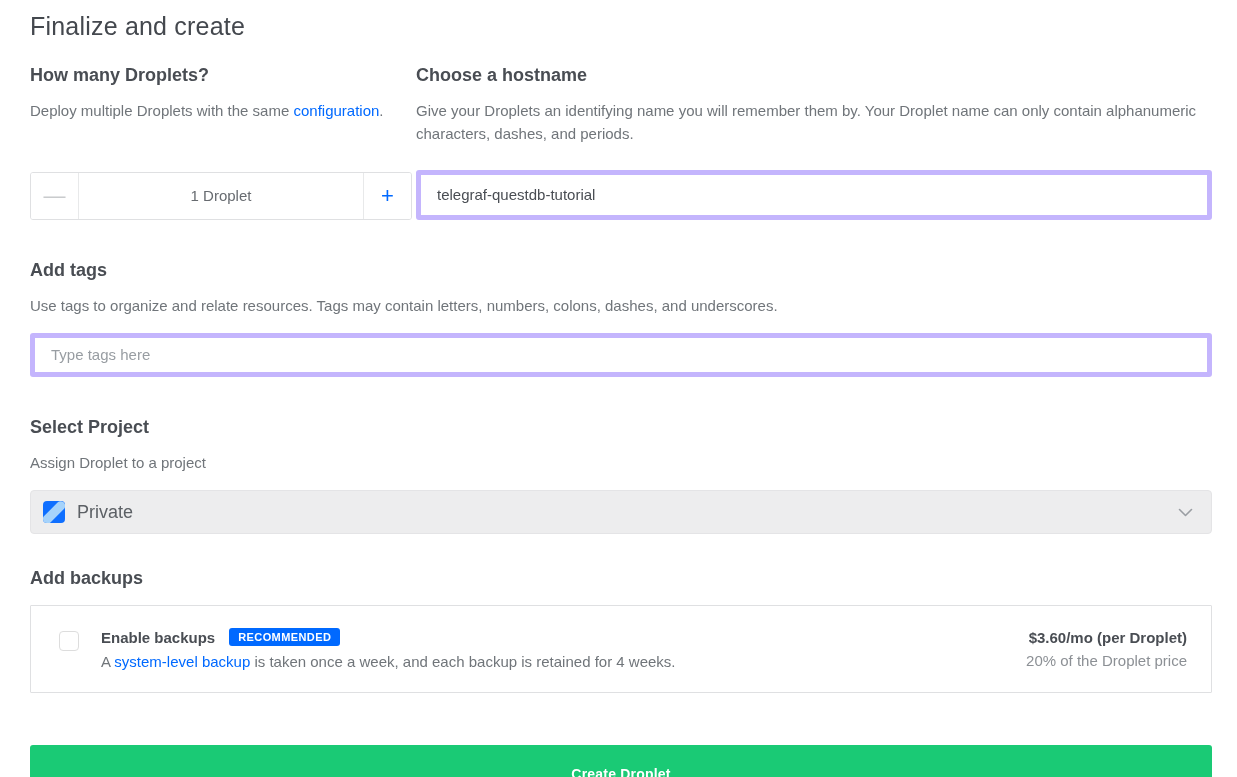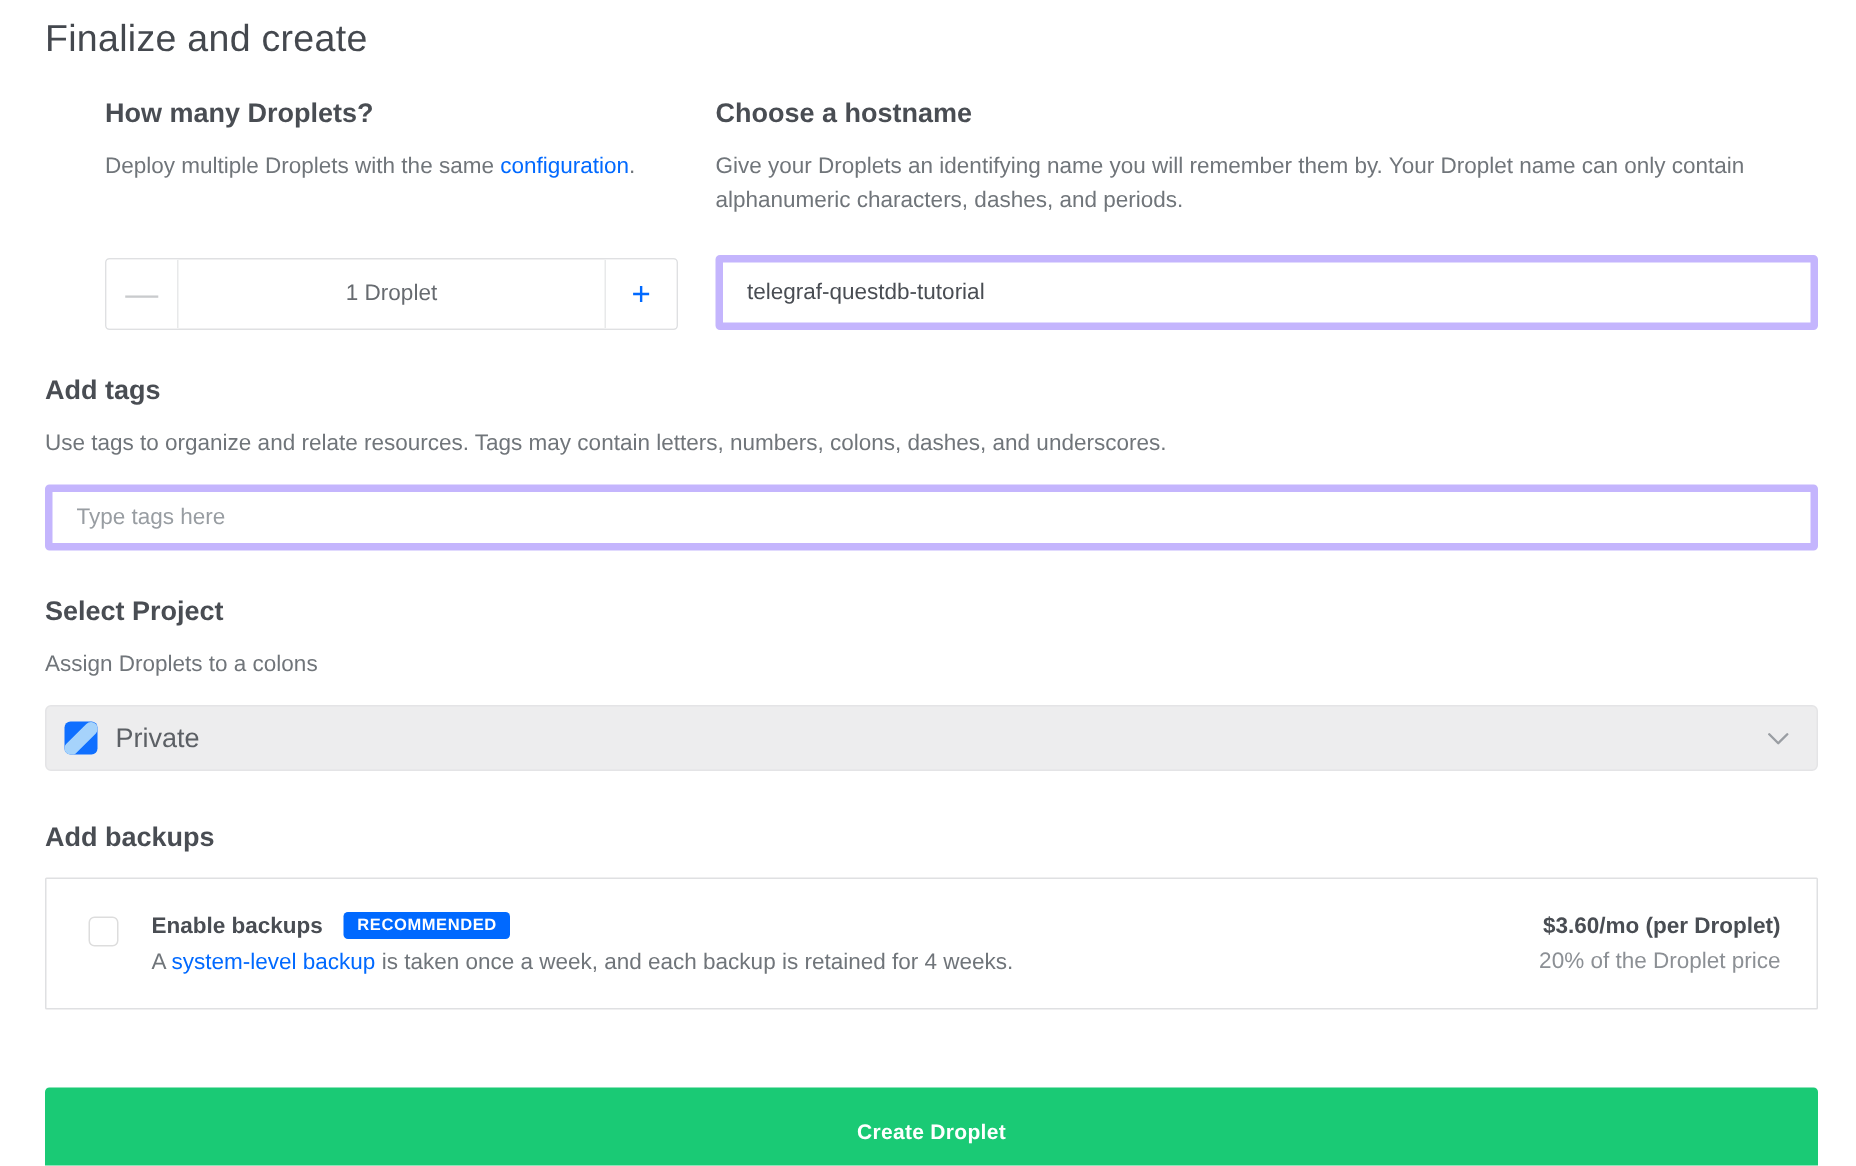"How many Droplets?" .top-row { gap: 25px -> 4px; margin-left: 40px -> none }
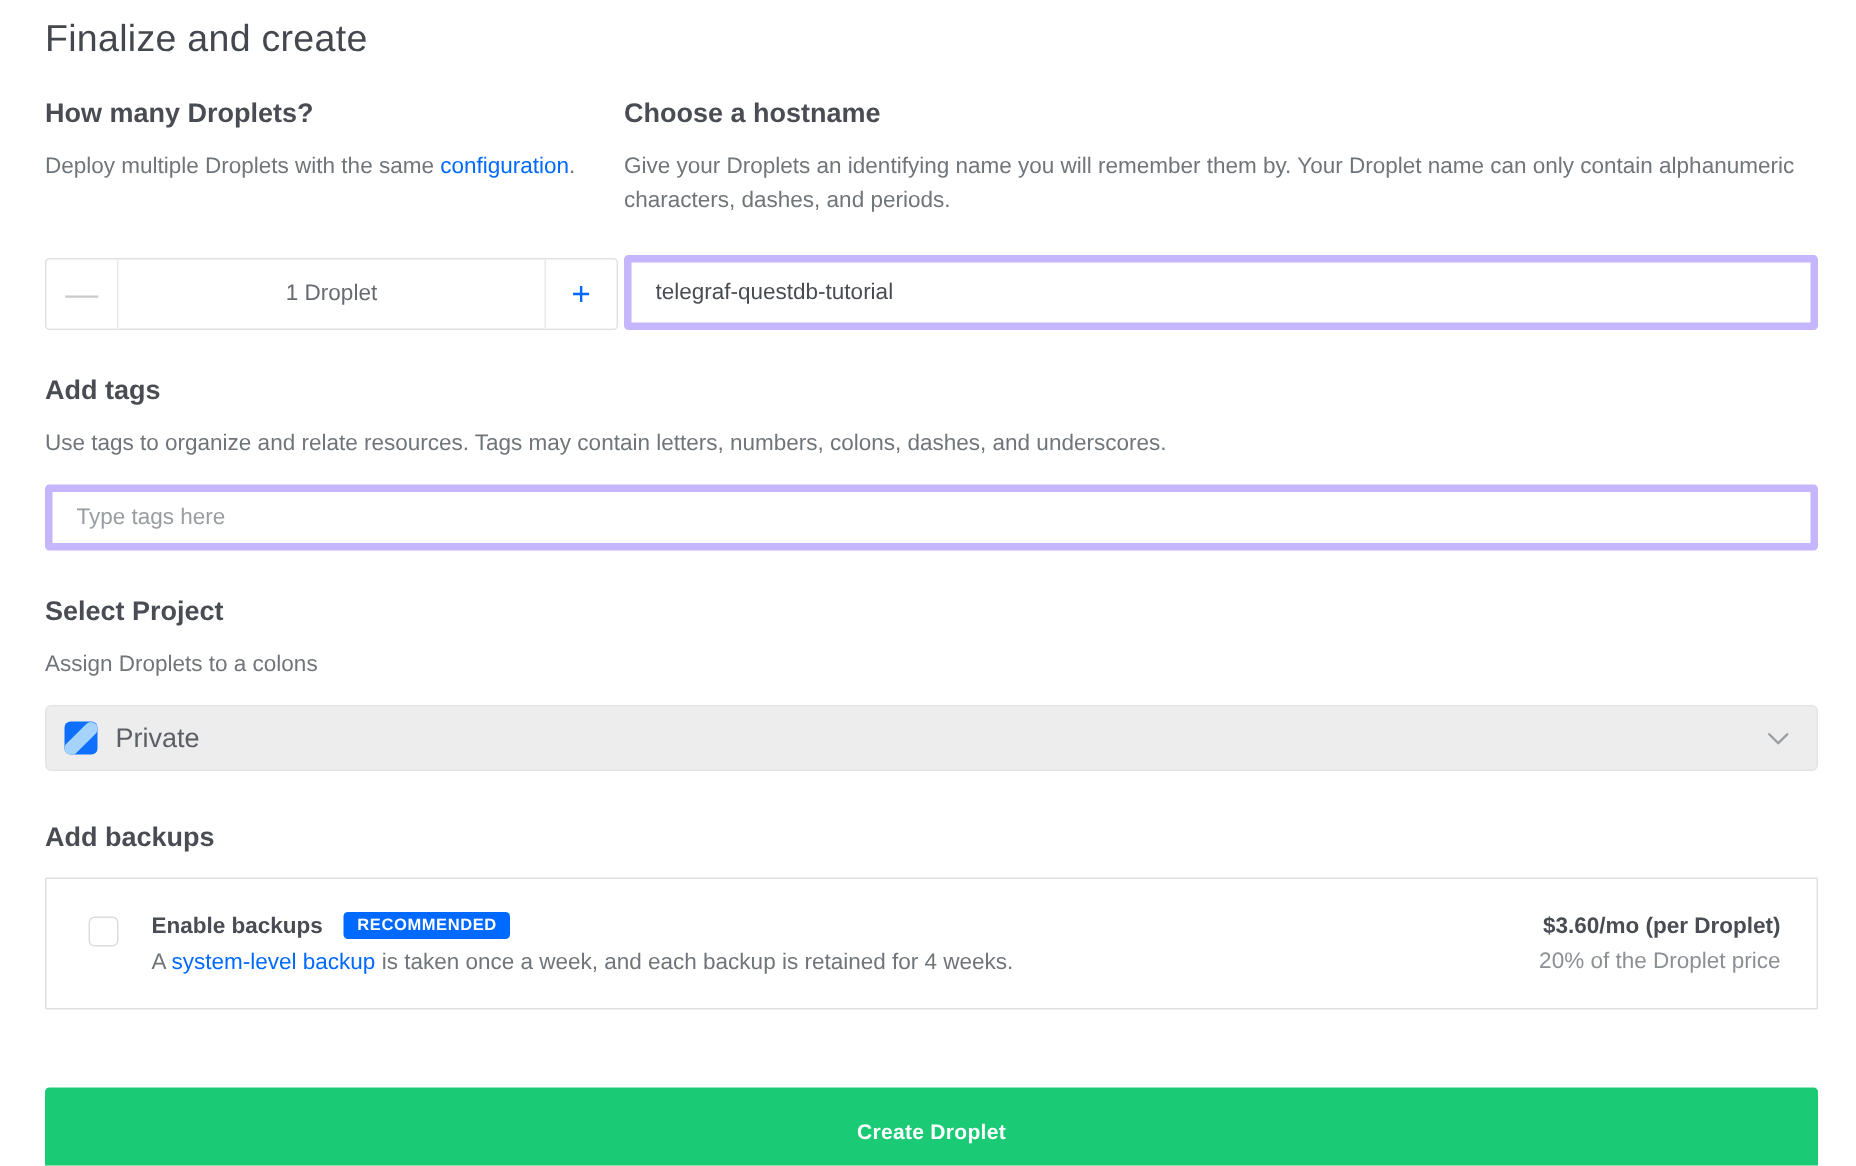"Add tags" .section { margin-top: 30px -> 40px }
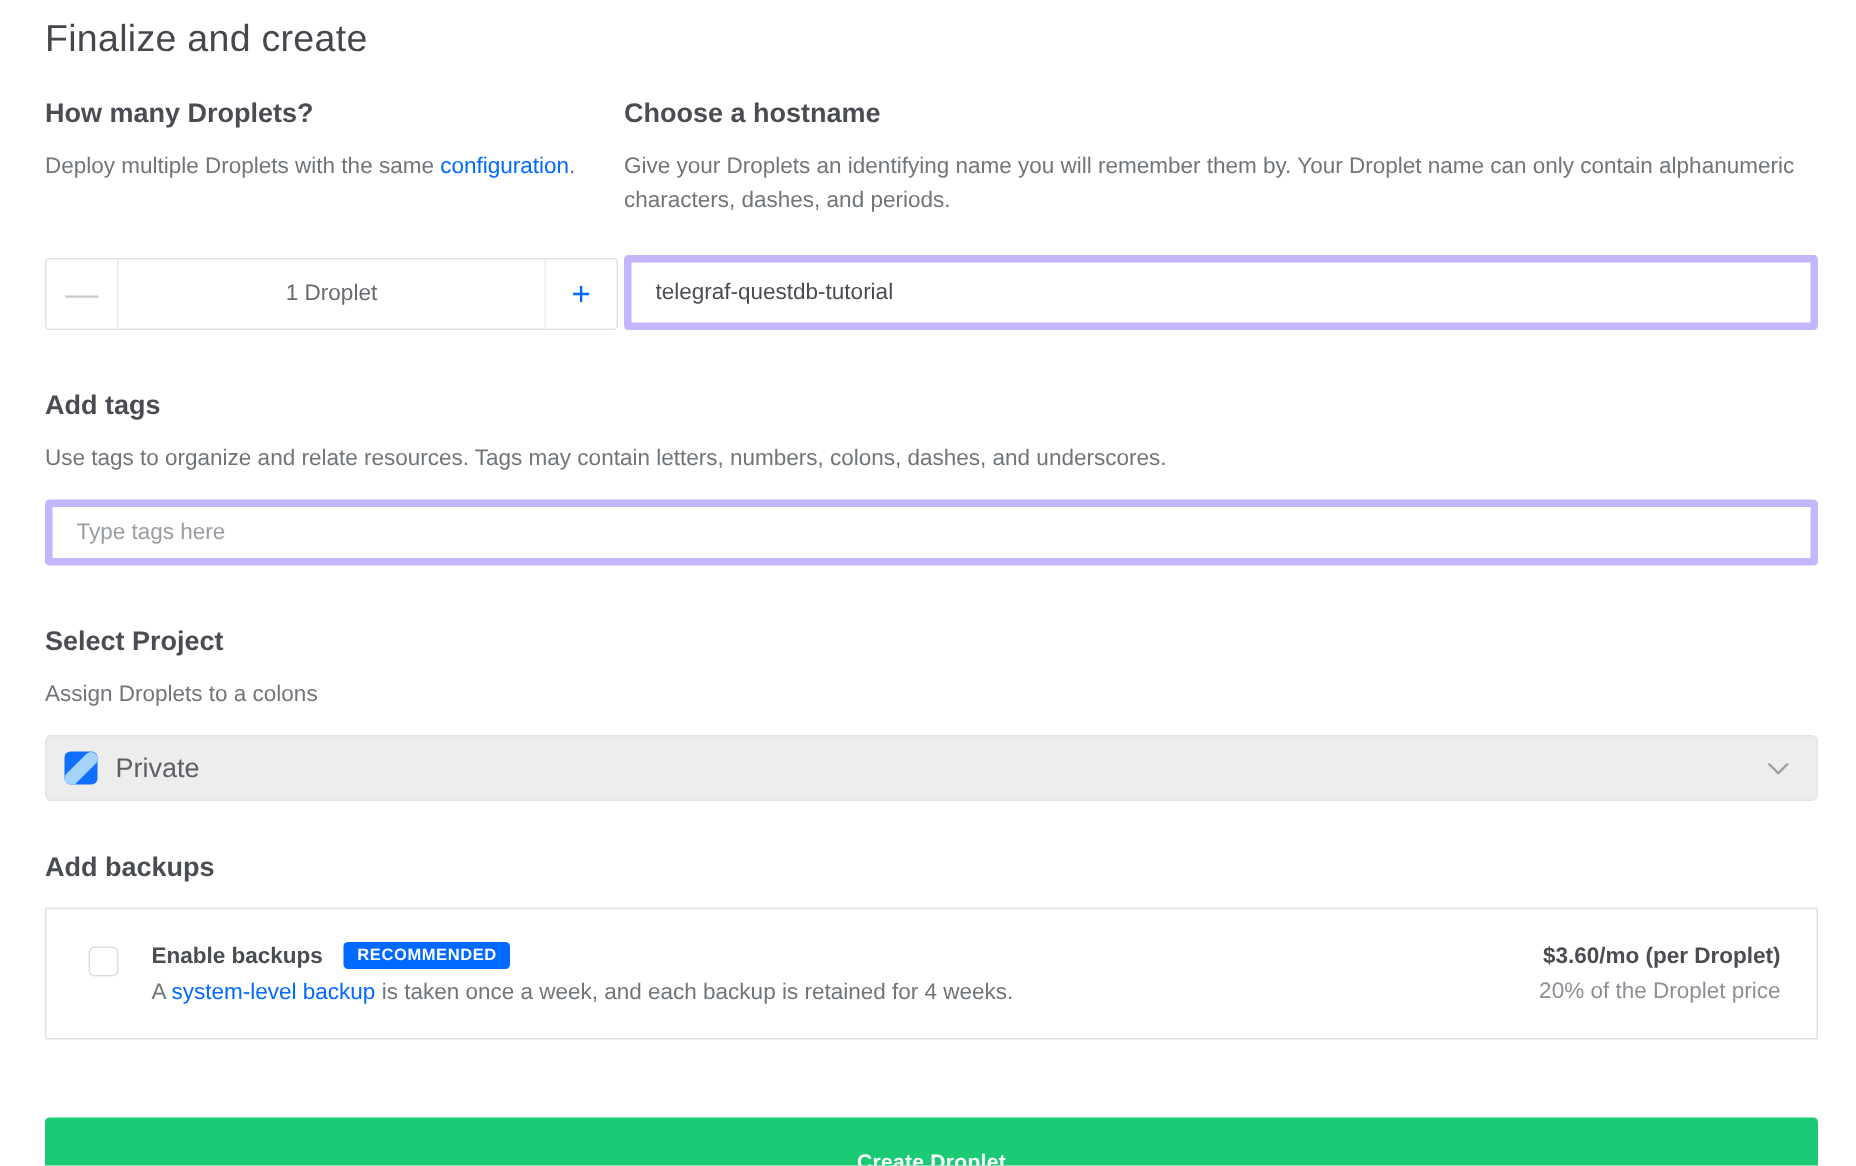"Assign Droplets to a colons" p.desc { text: Droplets to a colons -> Droplet to a project }
